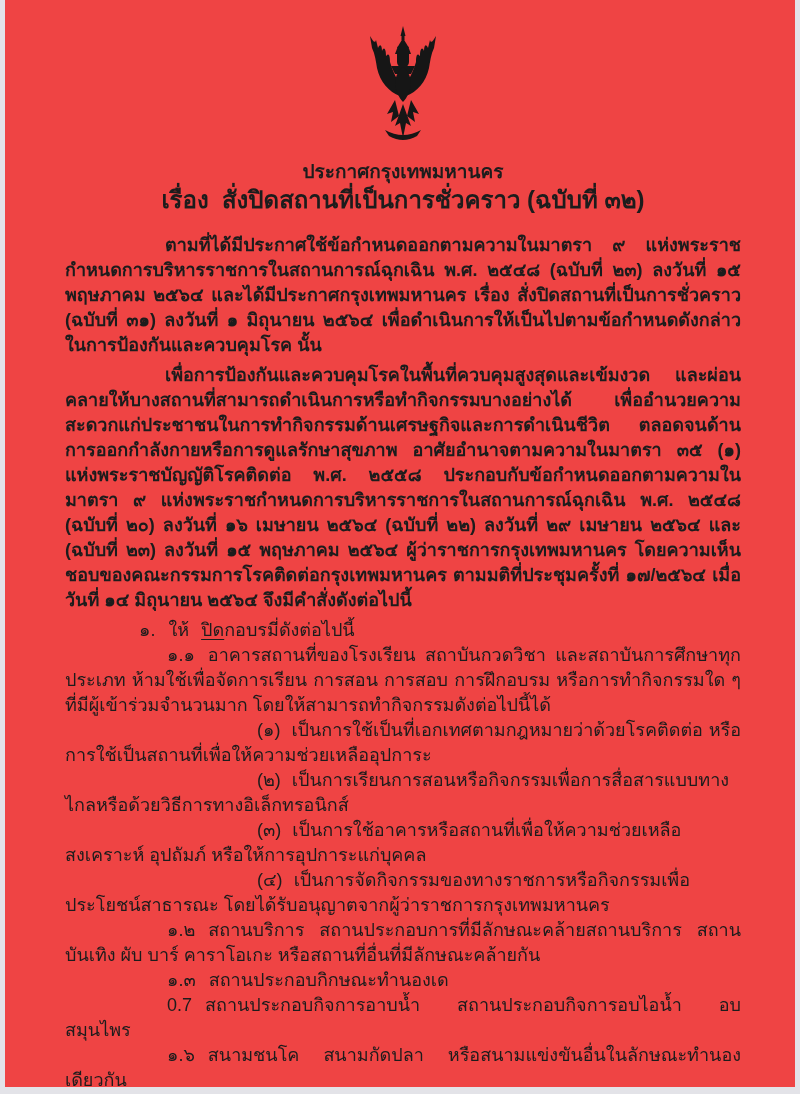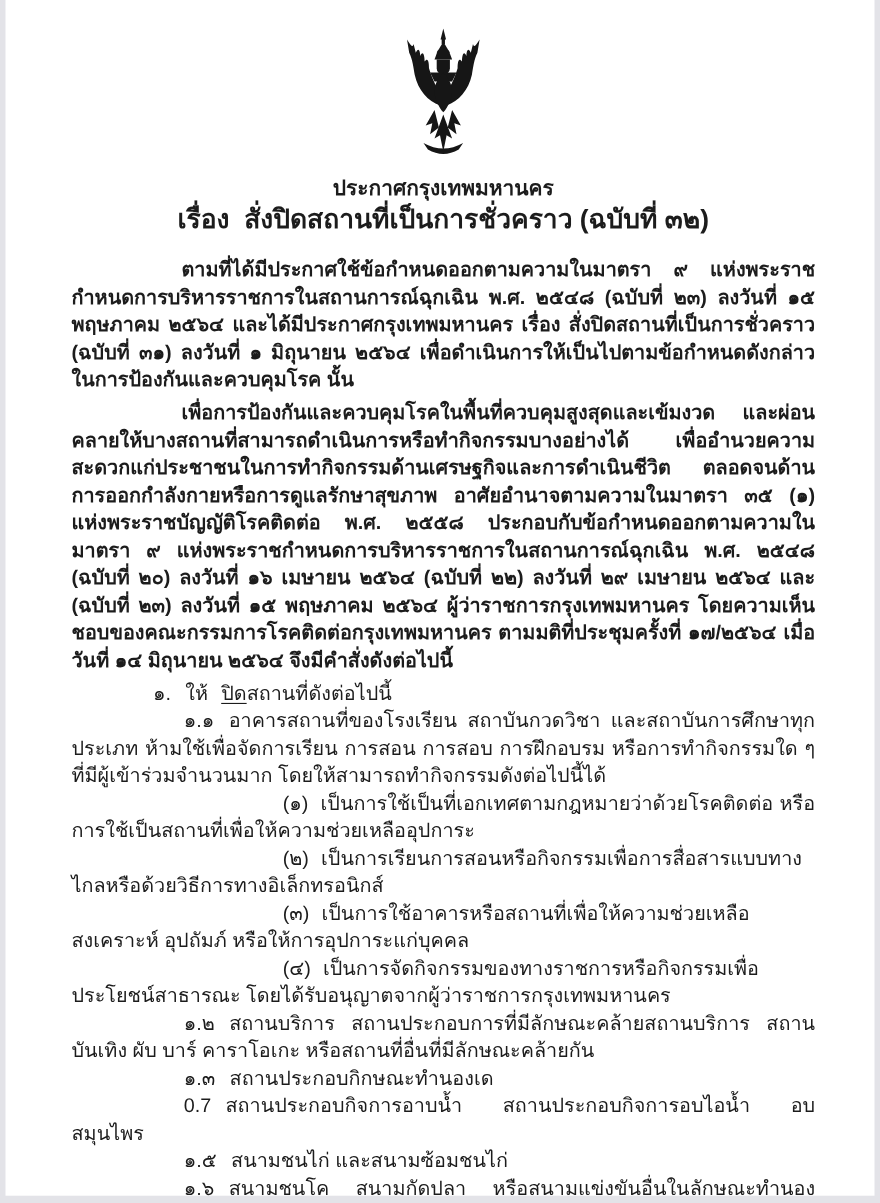"ประกาศกรุงเทพมหานคร" .page { background: #ffffff -> #ef4444 }
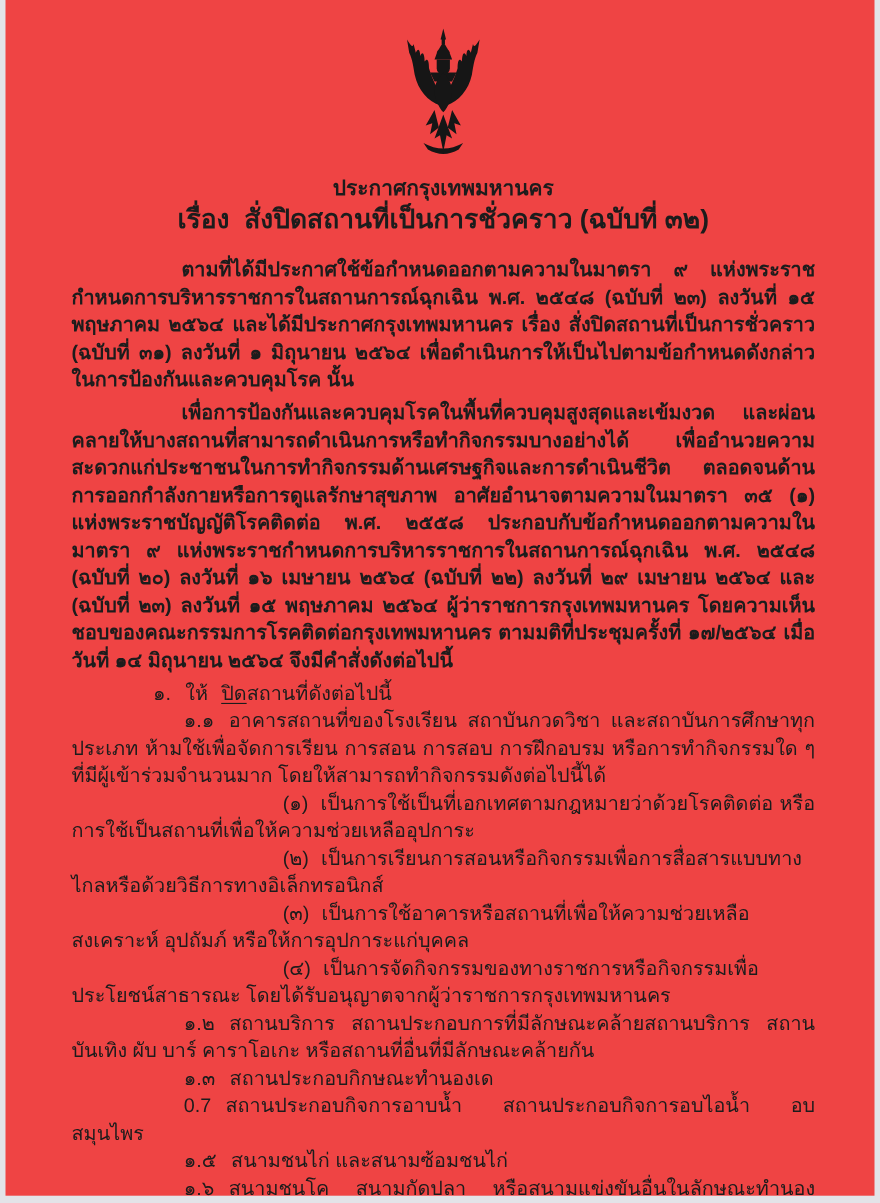"สถานที่ดังต่อไปนี้" span { text: สถานที่ดังต่อไปนี้ -> กอบรมี่ดังต่อไปนี้ }
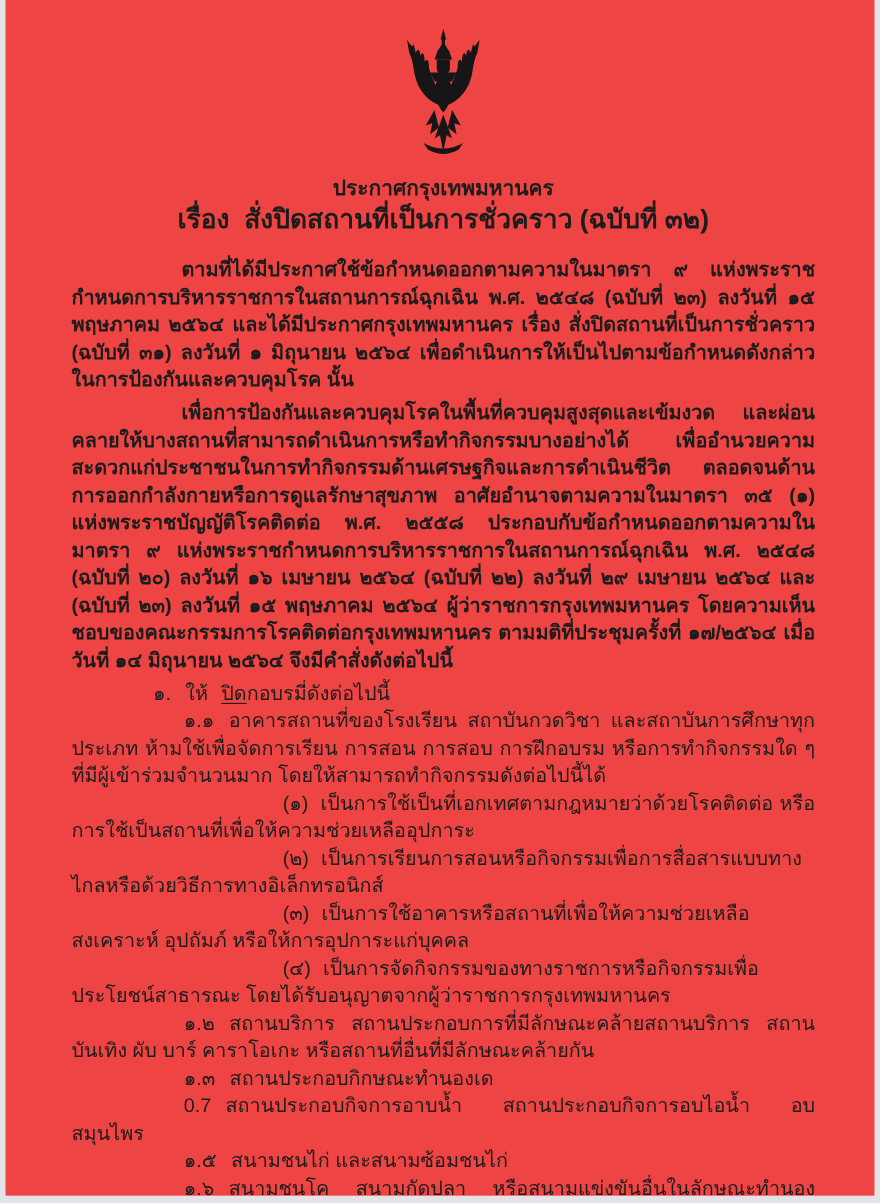"๑.๕ สนามชนไก่ และสนามซ้อมชนไก่" p.para { html: <p><span>๑.๕</span><span>สนามชนไก่ และสนามซ้อมชนไก่</span></p> -> none }
